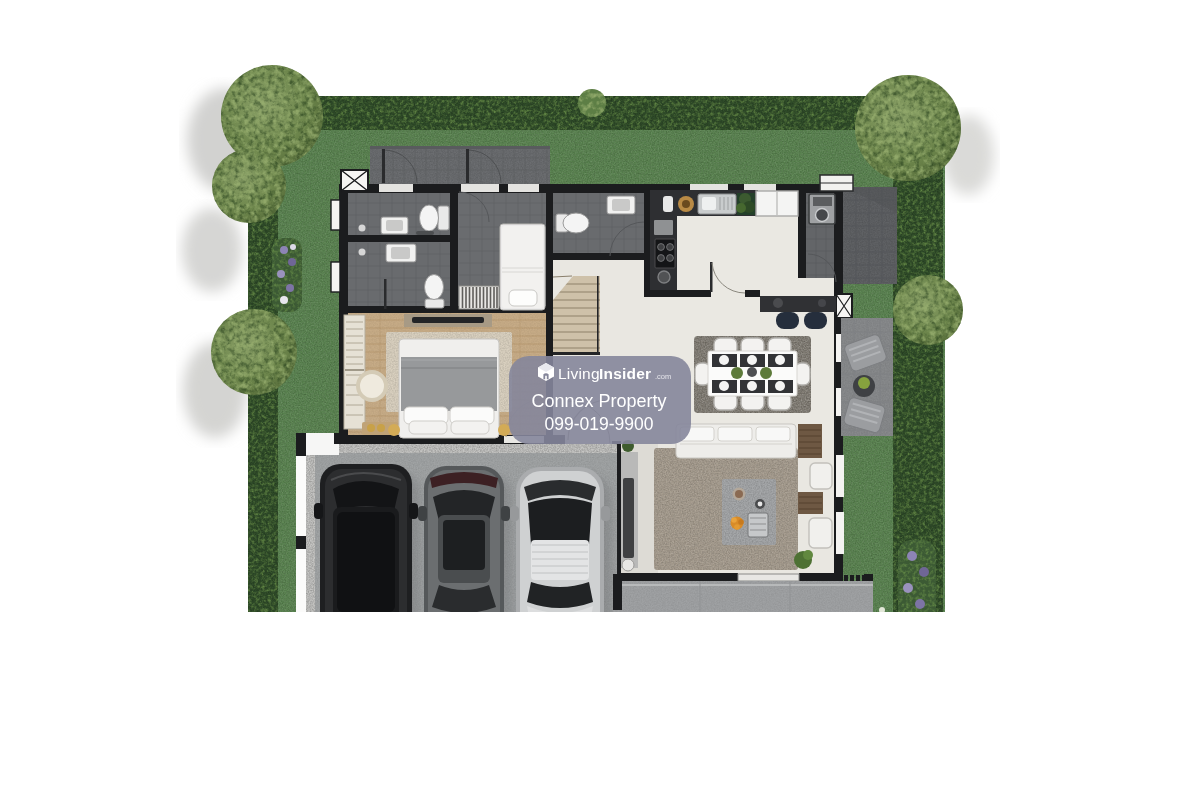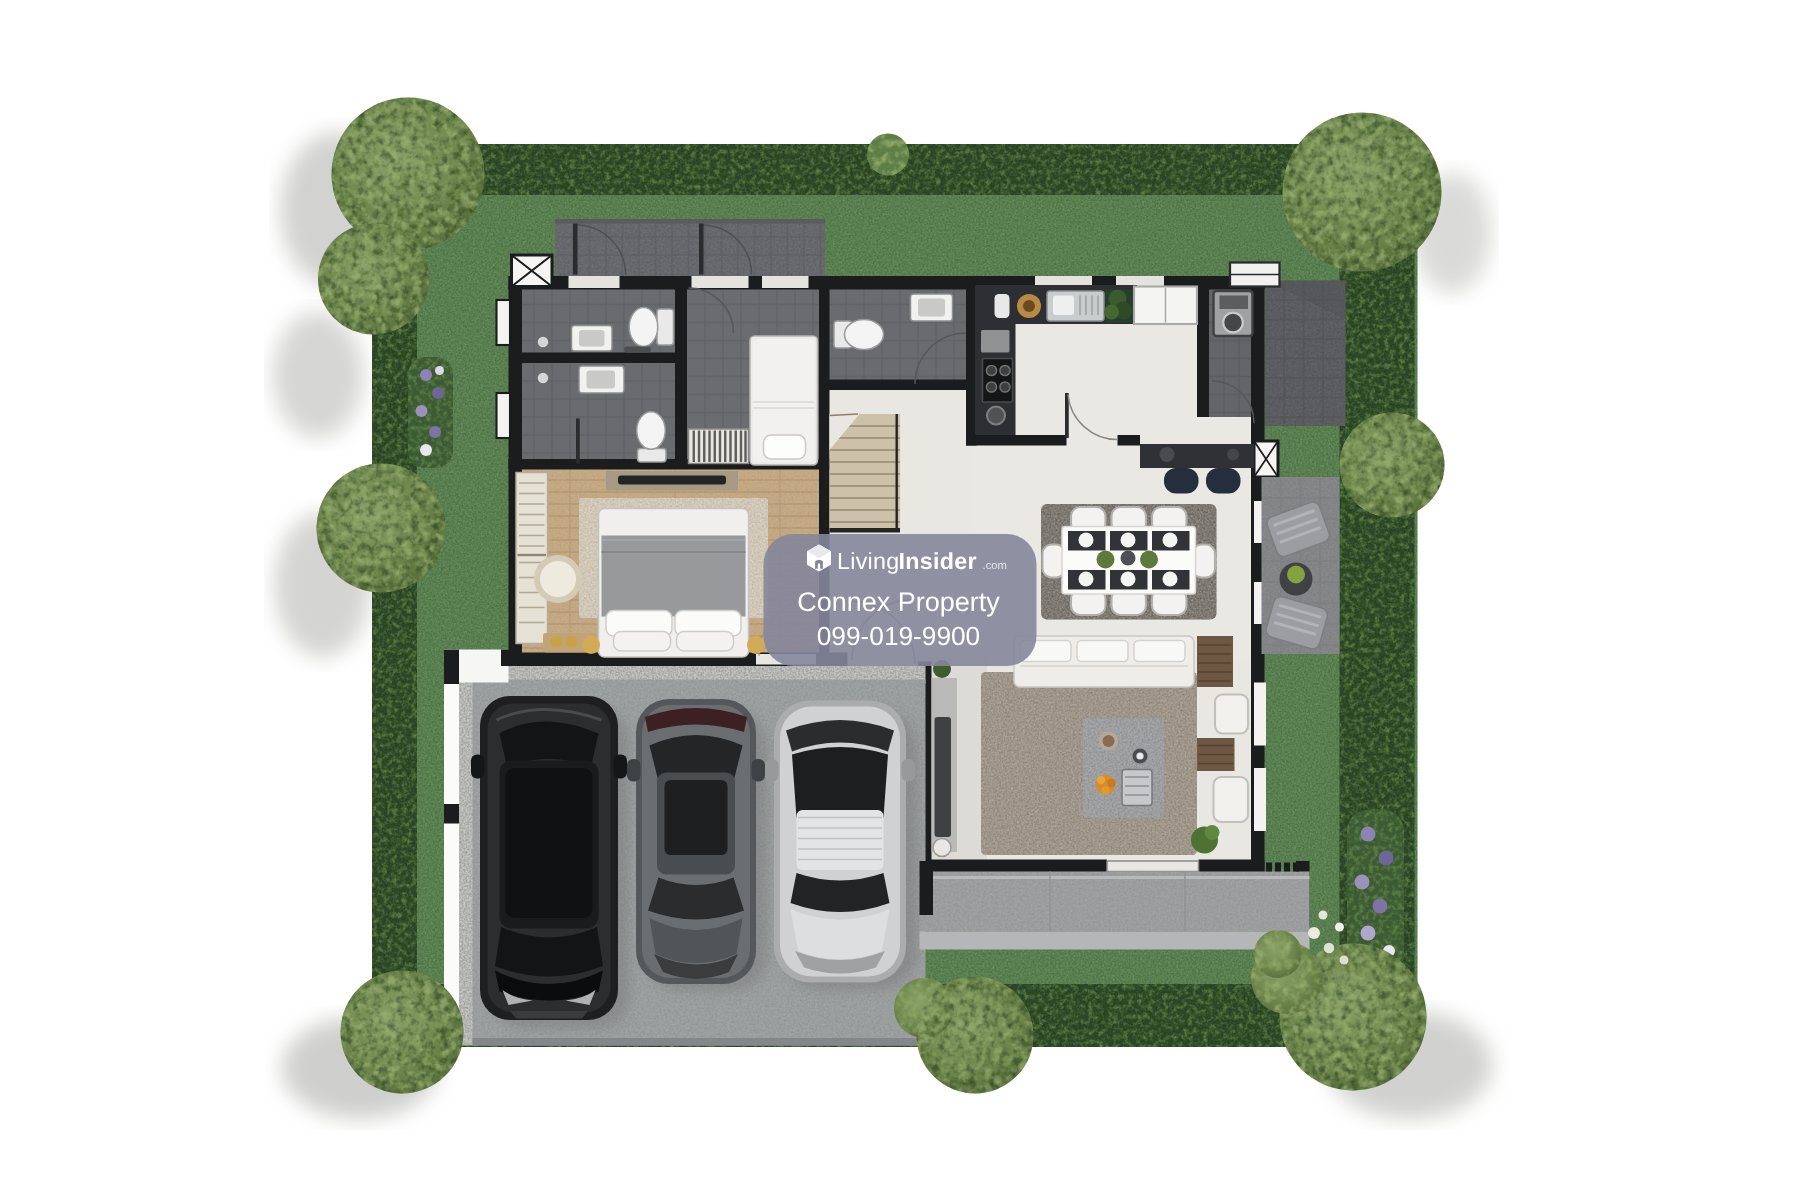"Living" #stage { height: 800px -> 612px }
